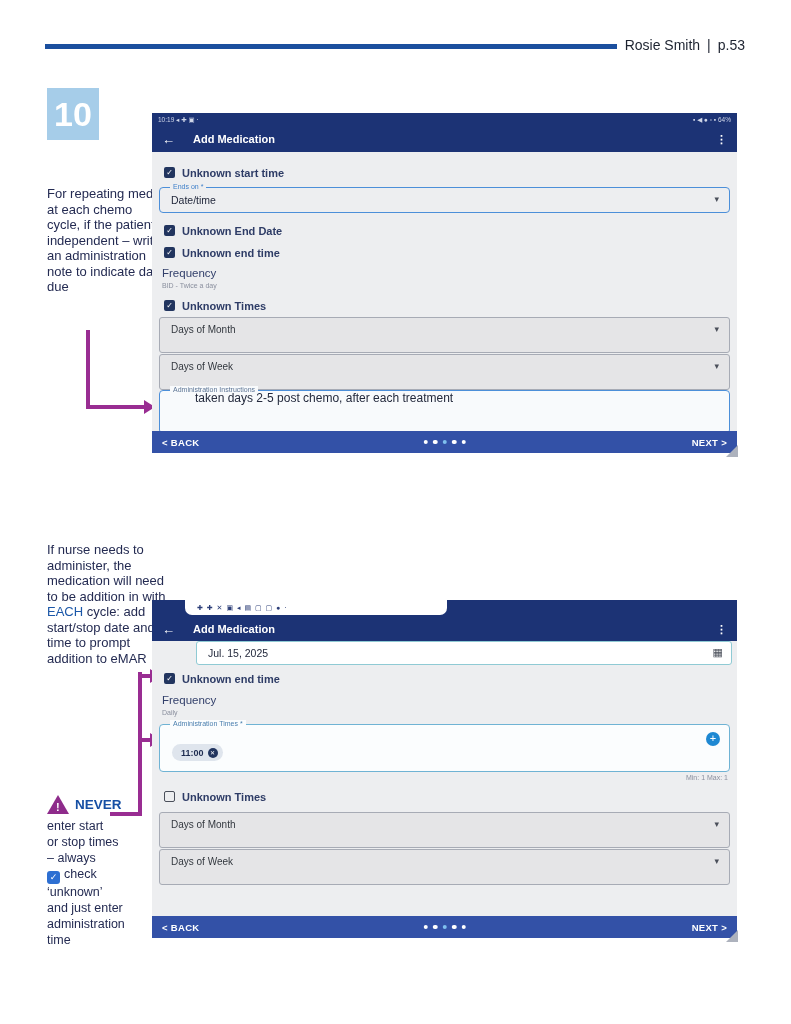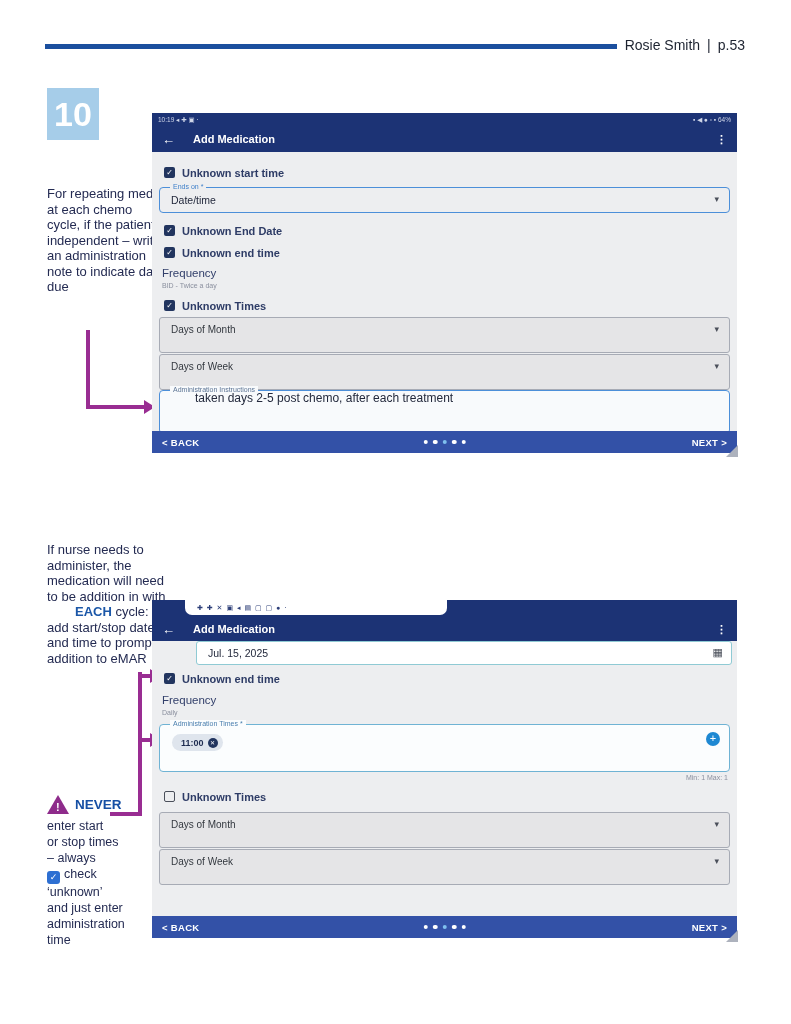"EACH" .kw-blue { font-weight: bold -> normal; margin-left: 28px -> none }
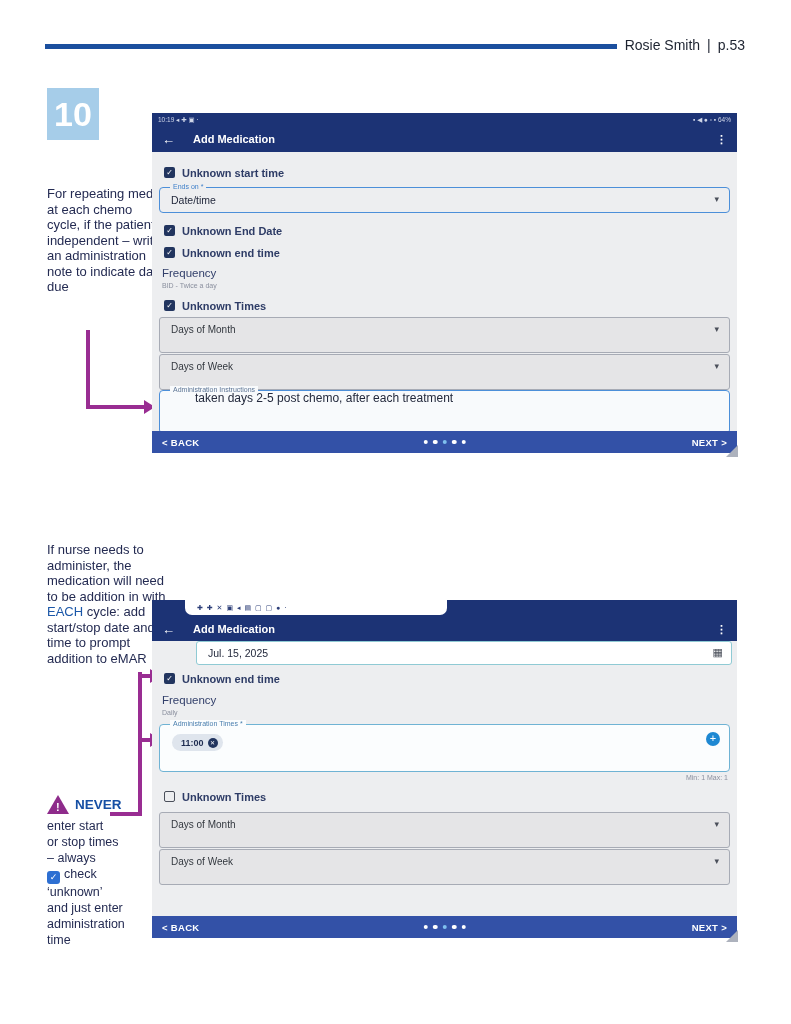"11:00" .chip { top: 9px -> 19px }
